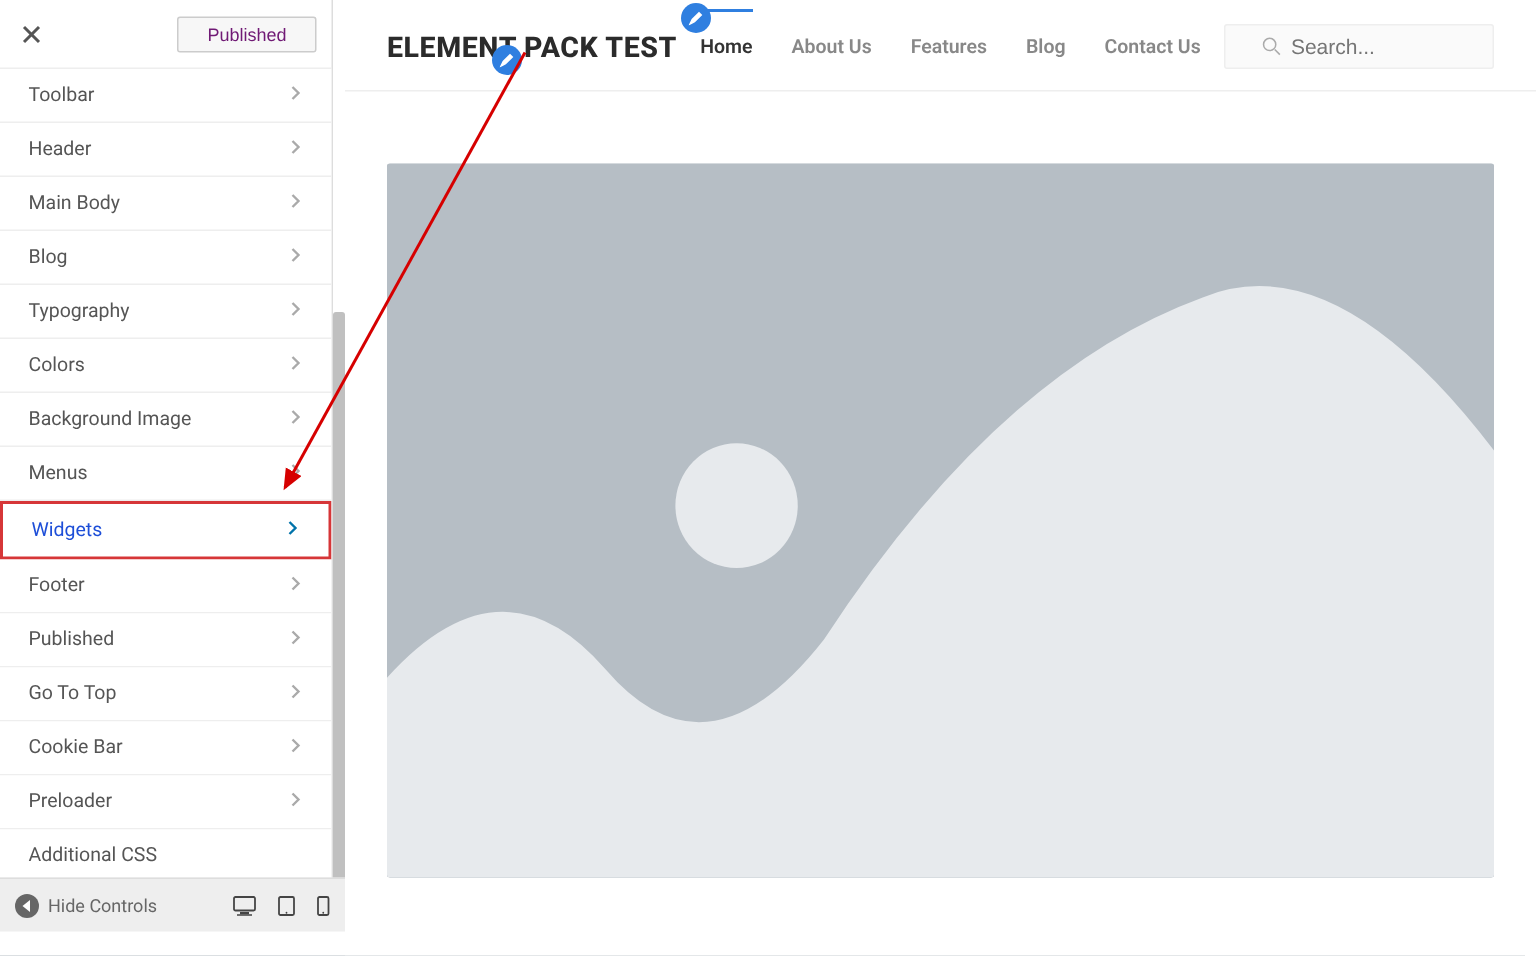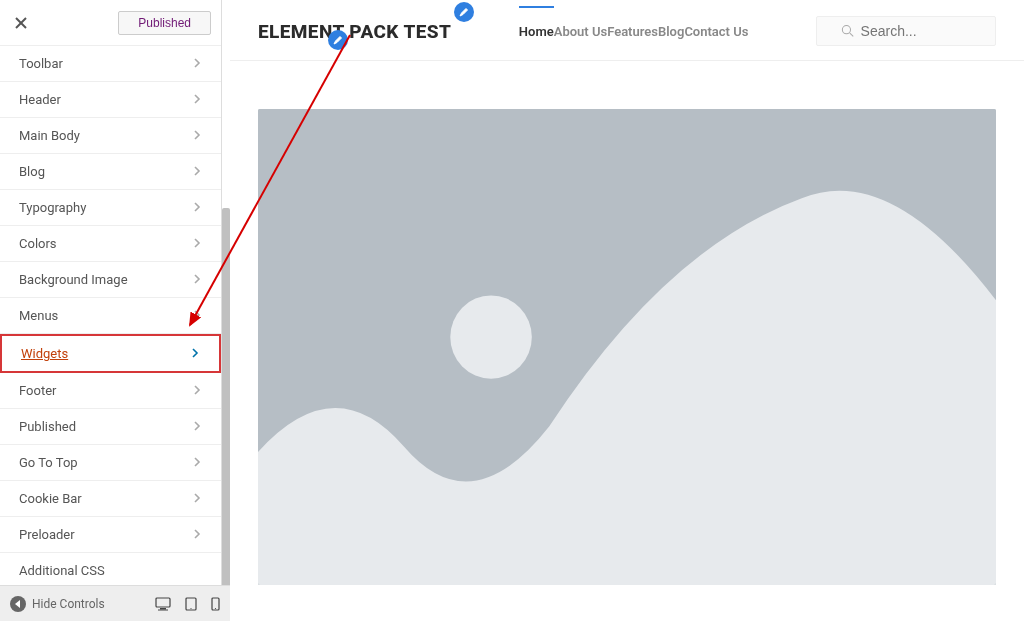"Home" .nav { gap: none -> 26px }
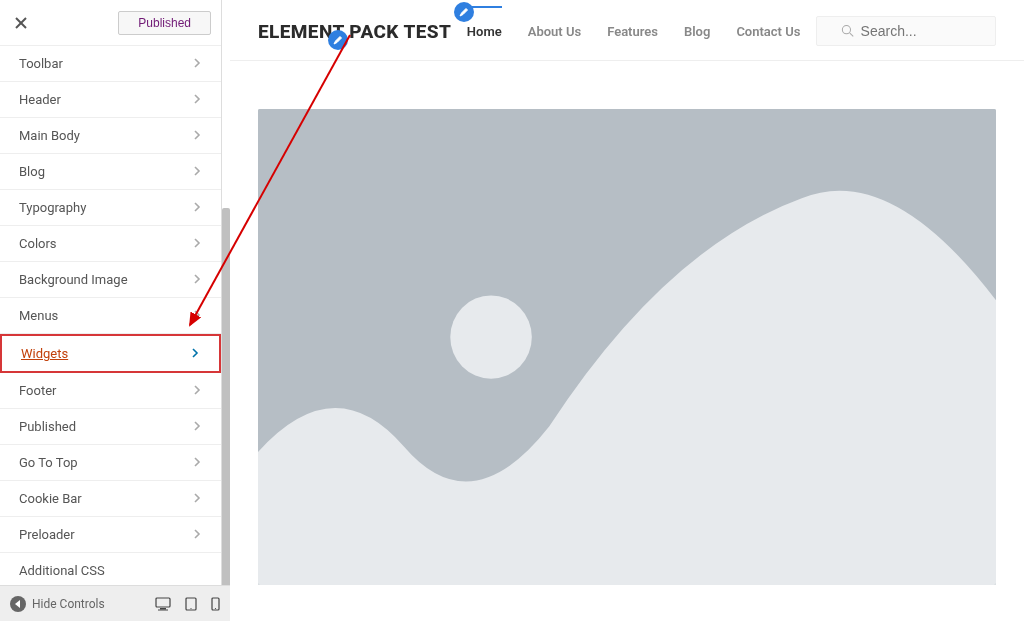"Widgets" .panel-item.highlighted { color: #c2410c -> #1d4ed8; text-decoration: underline -> none }
